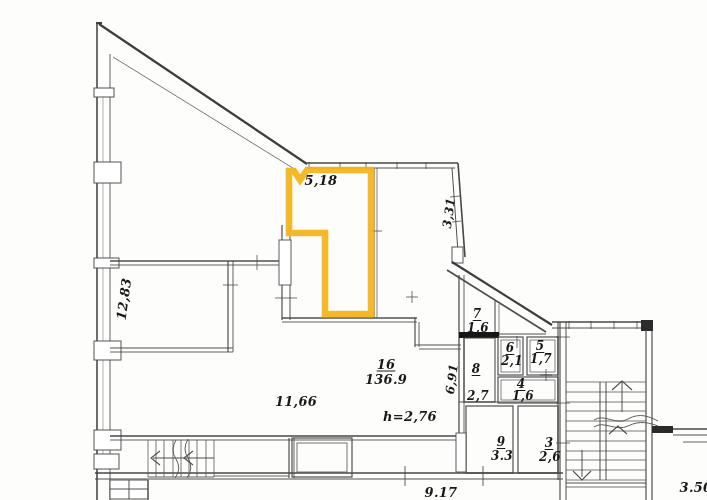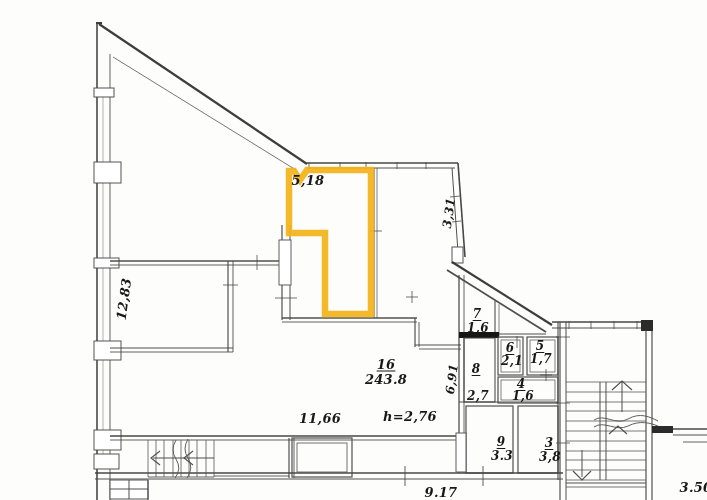"5,18" div.lbl { left: 308px -> 321px }
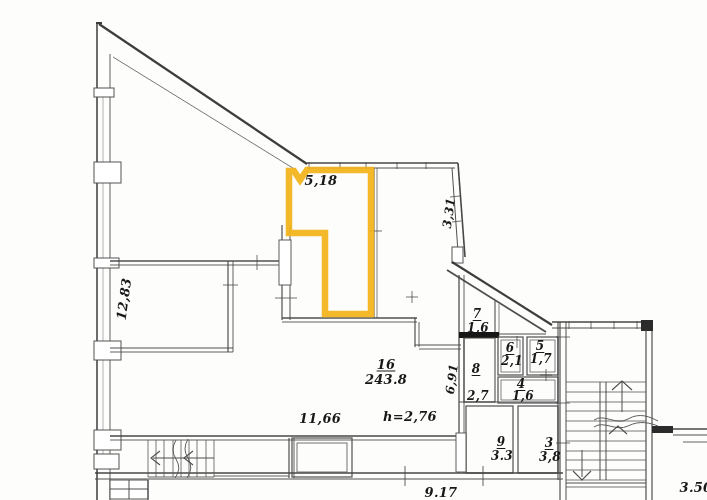"243.8" div.lbl { text: 243.8 -> 136.9 }
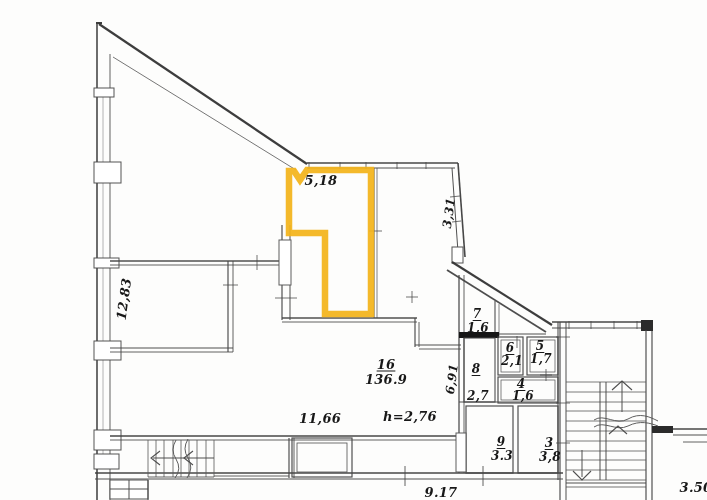"11,66" div.lbl { margin-left: 24px -> none; top: 418px -> 401px }
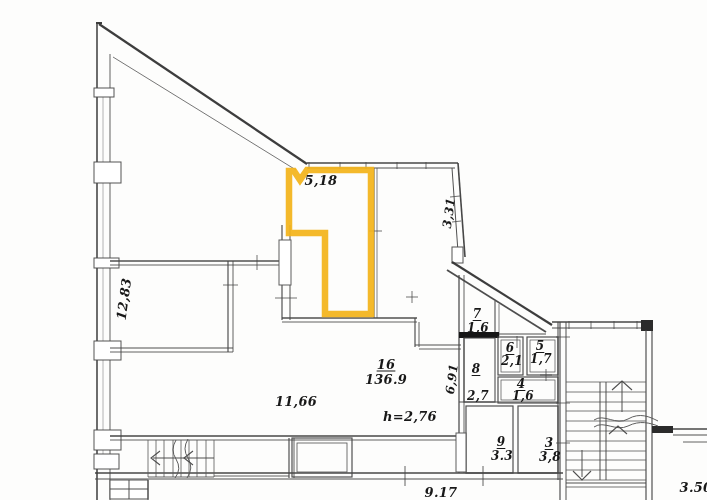"3,8" div.lbl { text: 3,8 -> 2,6 }
